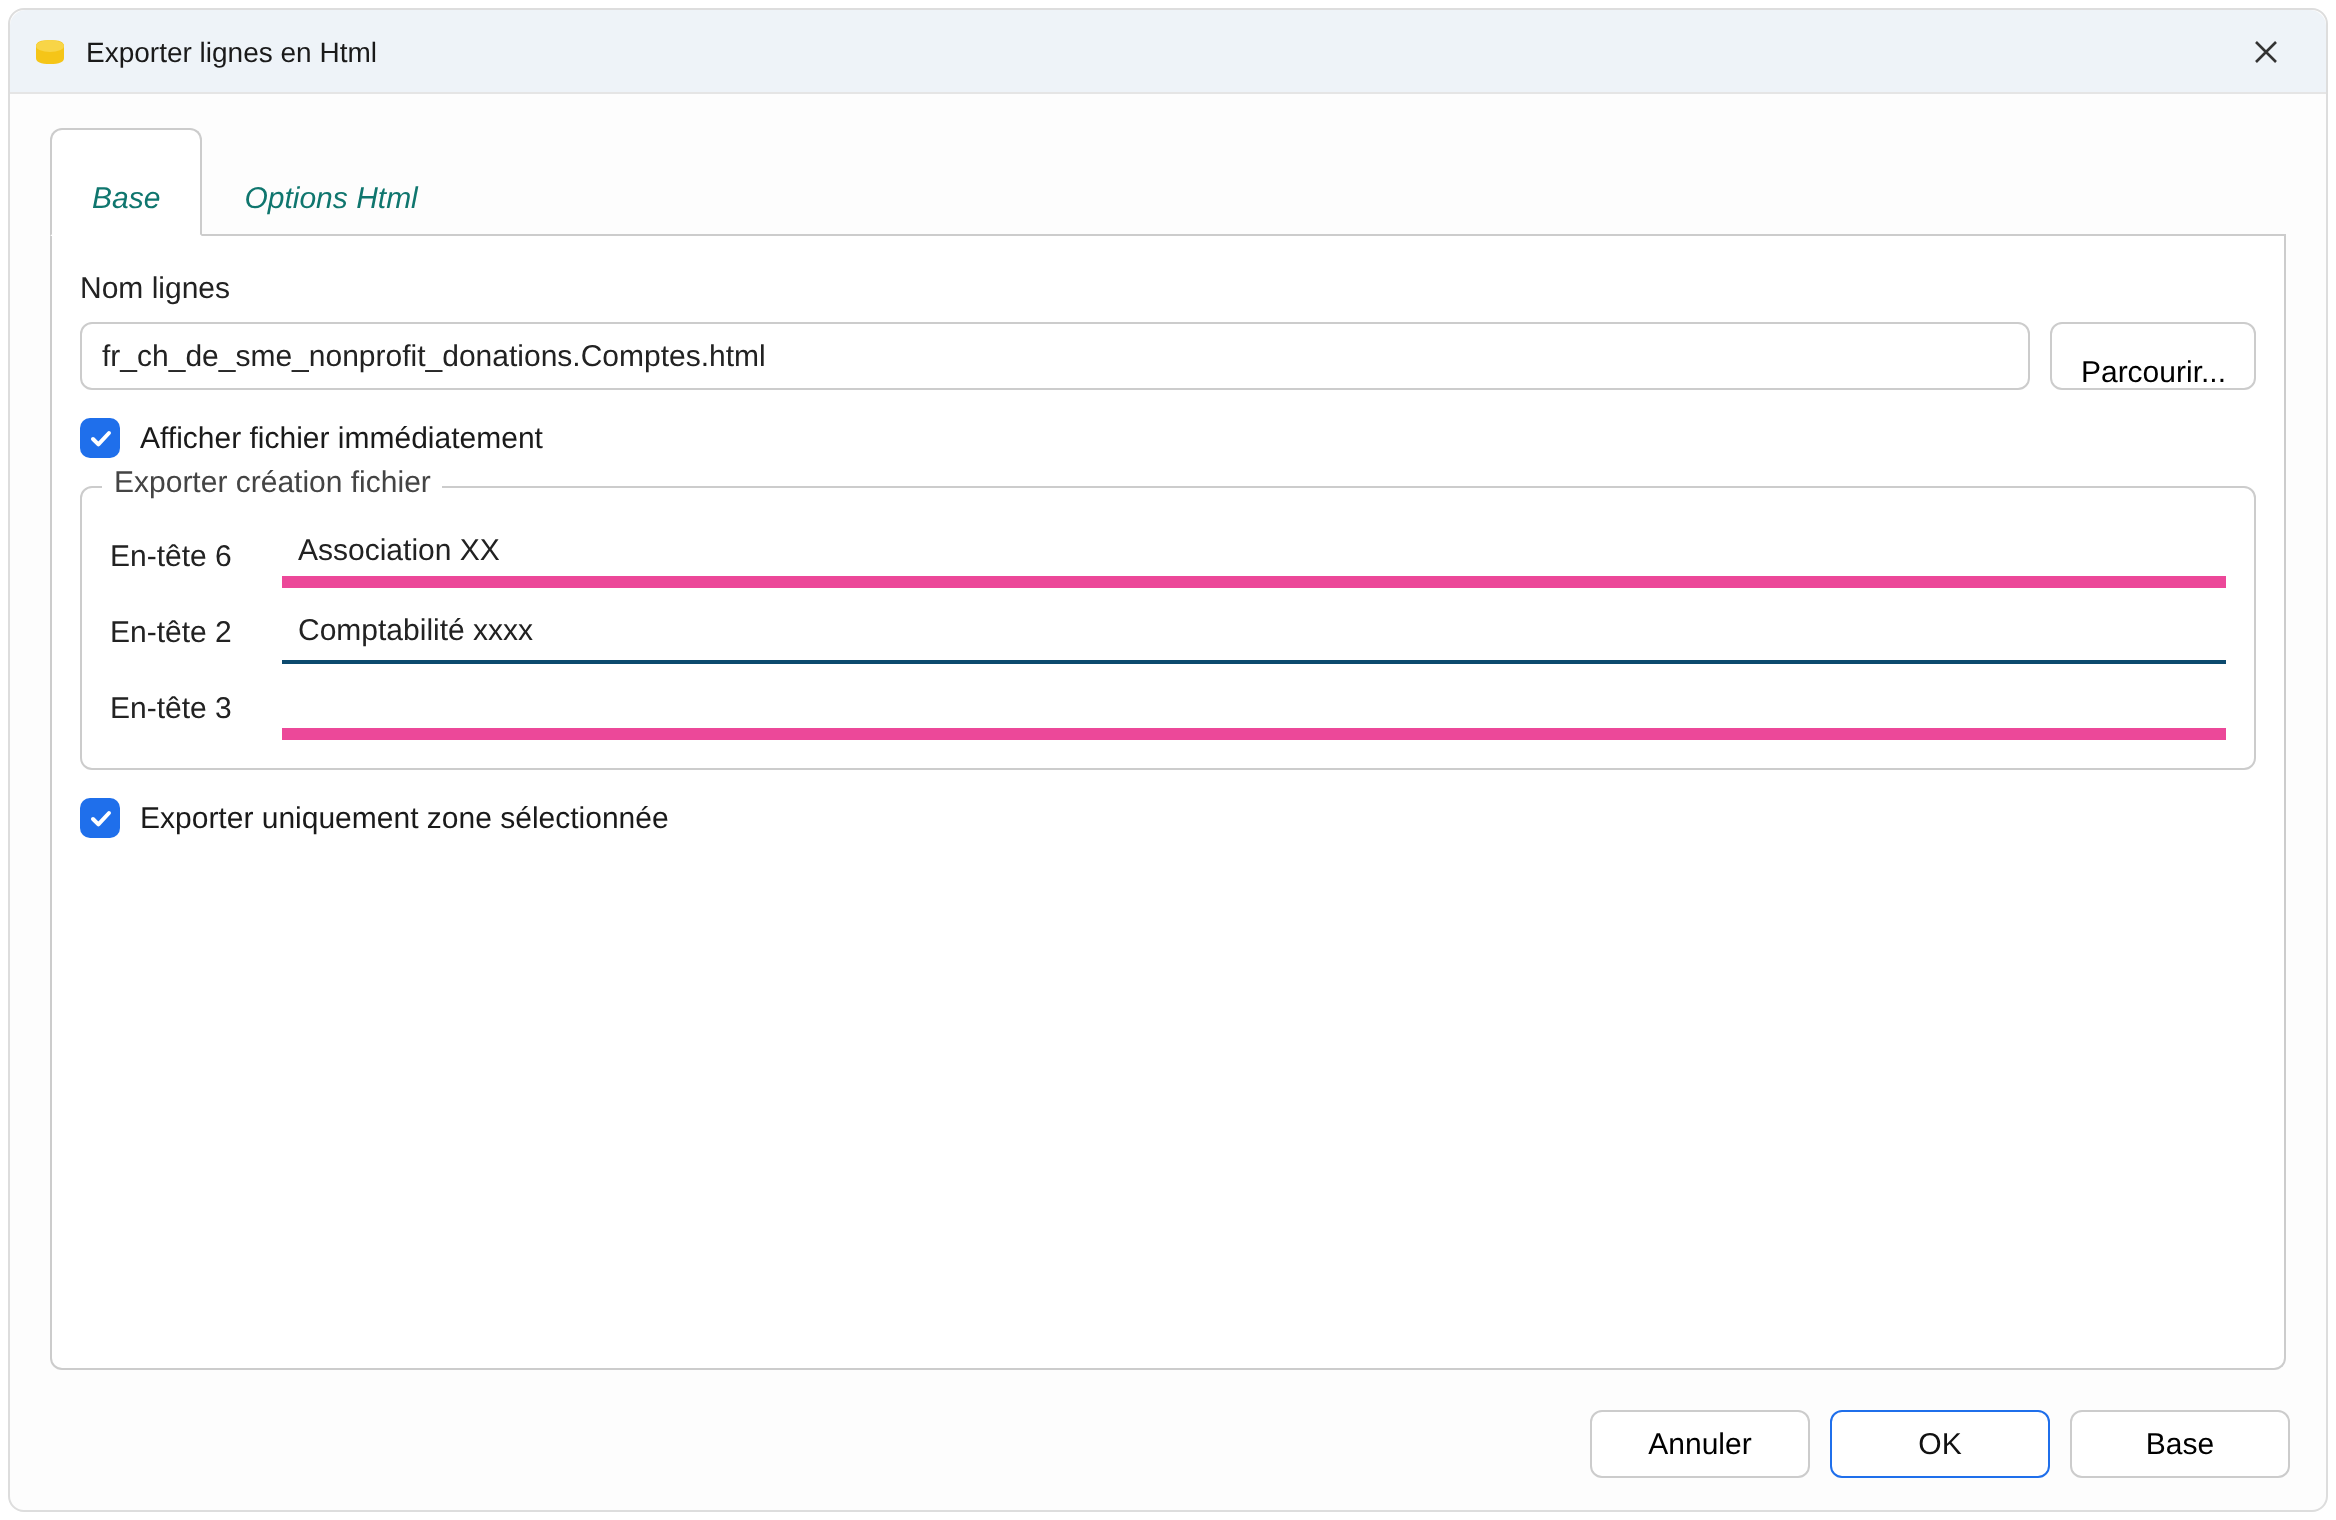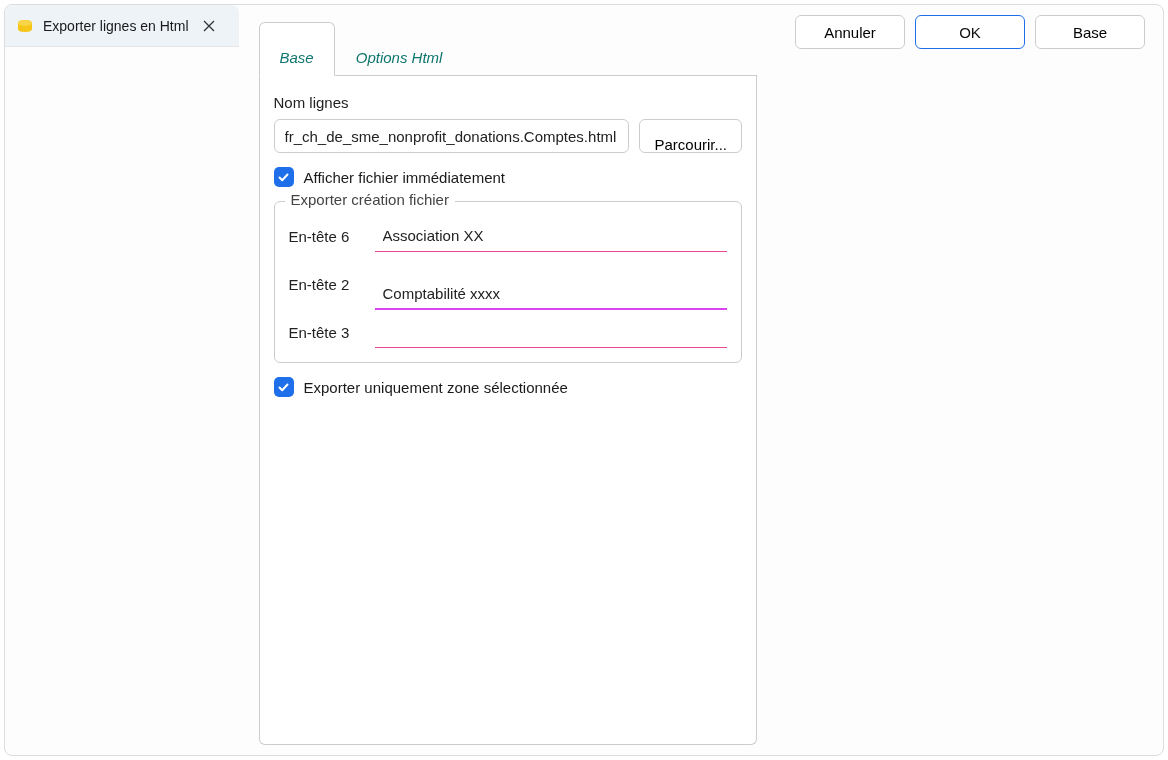"Exporter lignes en Html" .dialog { flex-direction: row -> column }
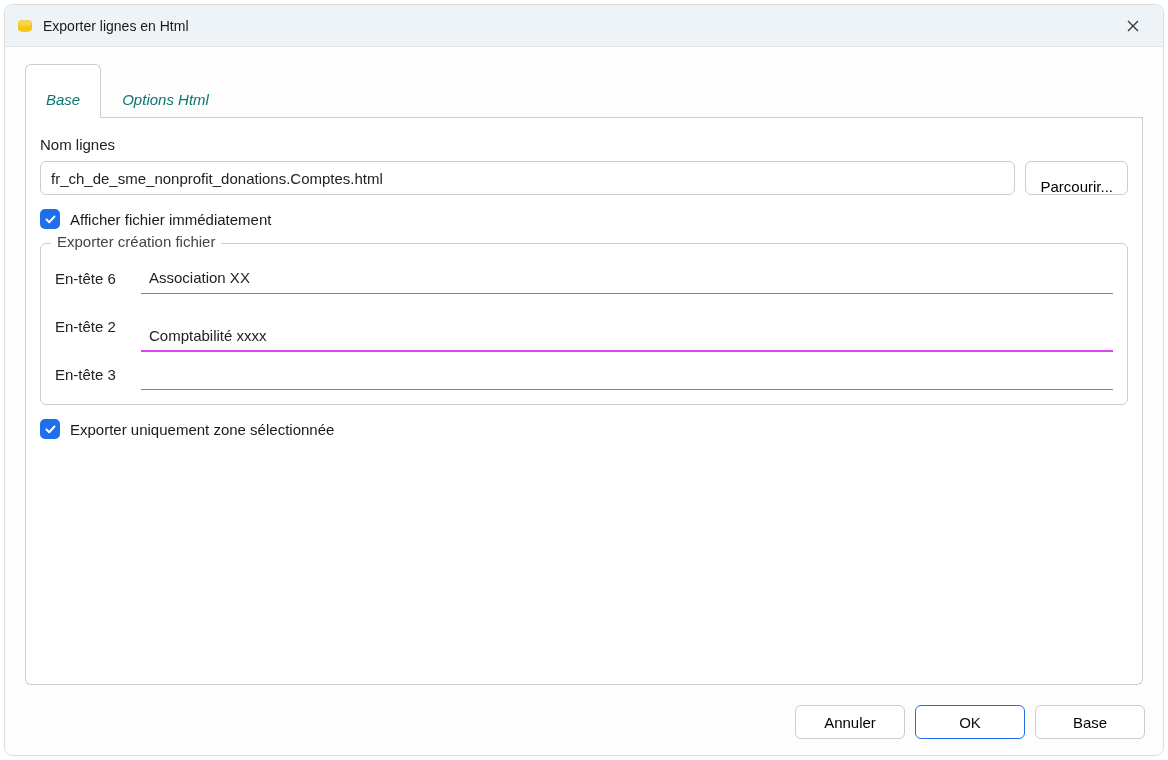"Association XX" .header-input { border-bottom: 1px solid #ec4899 -> 6px solid #ec4899 }
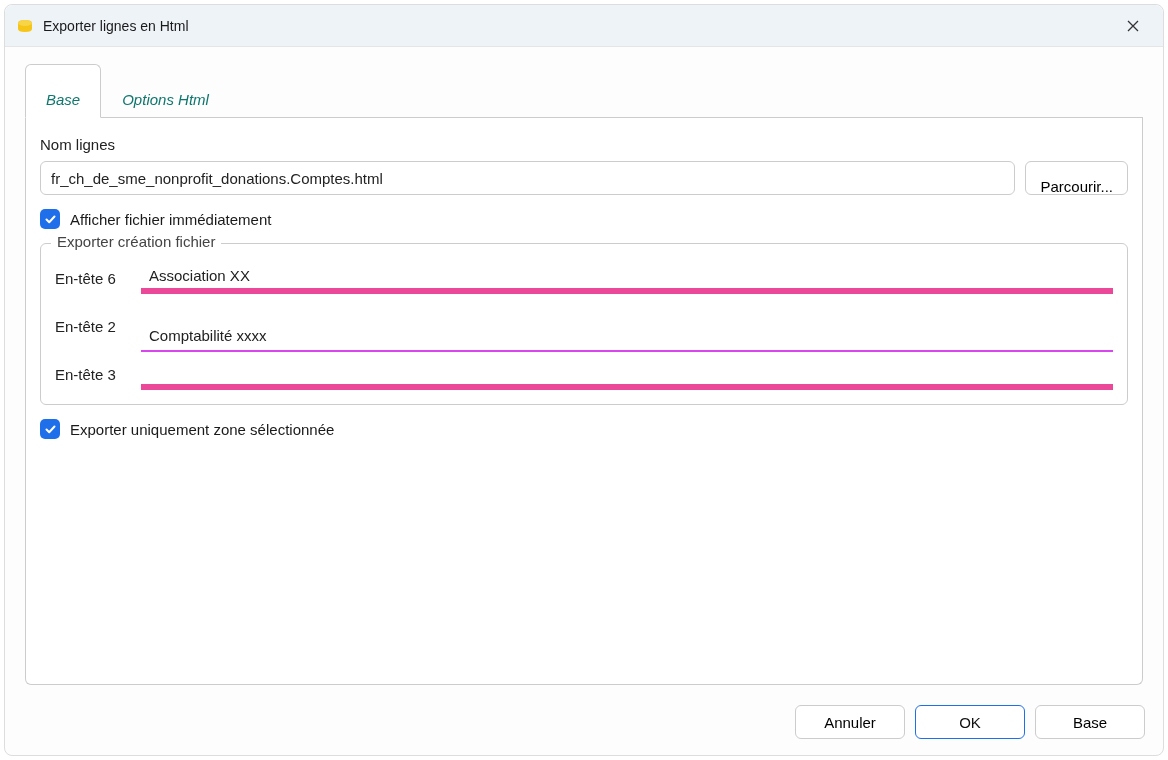"Comptabilité xxxx" .header-input.focused { border-bottom: 2px solid #d946ef -> 2px solid #0c4a6e; margin-top: 20px -> none }
